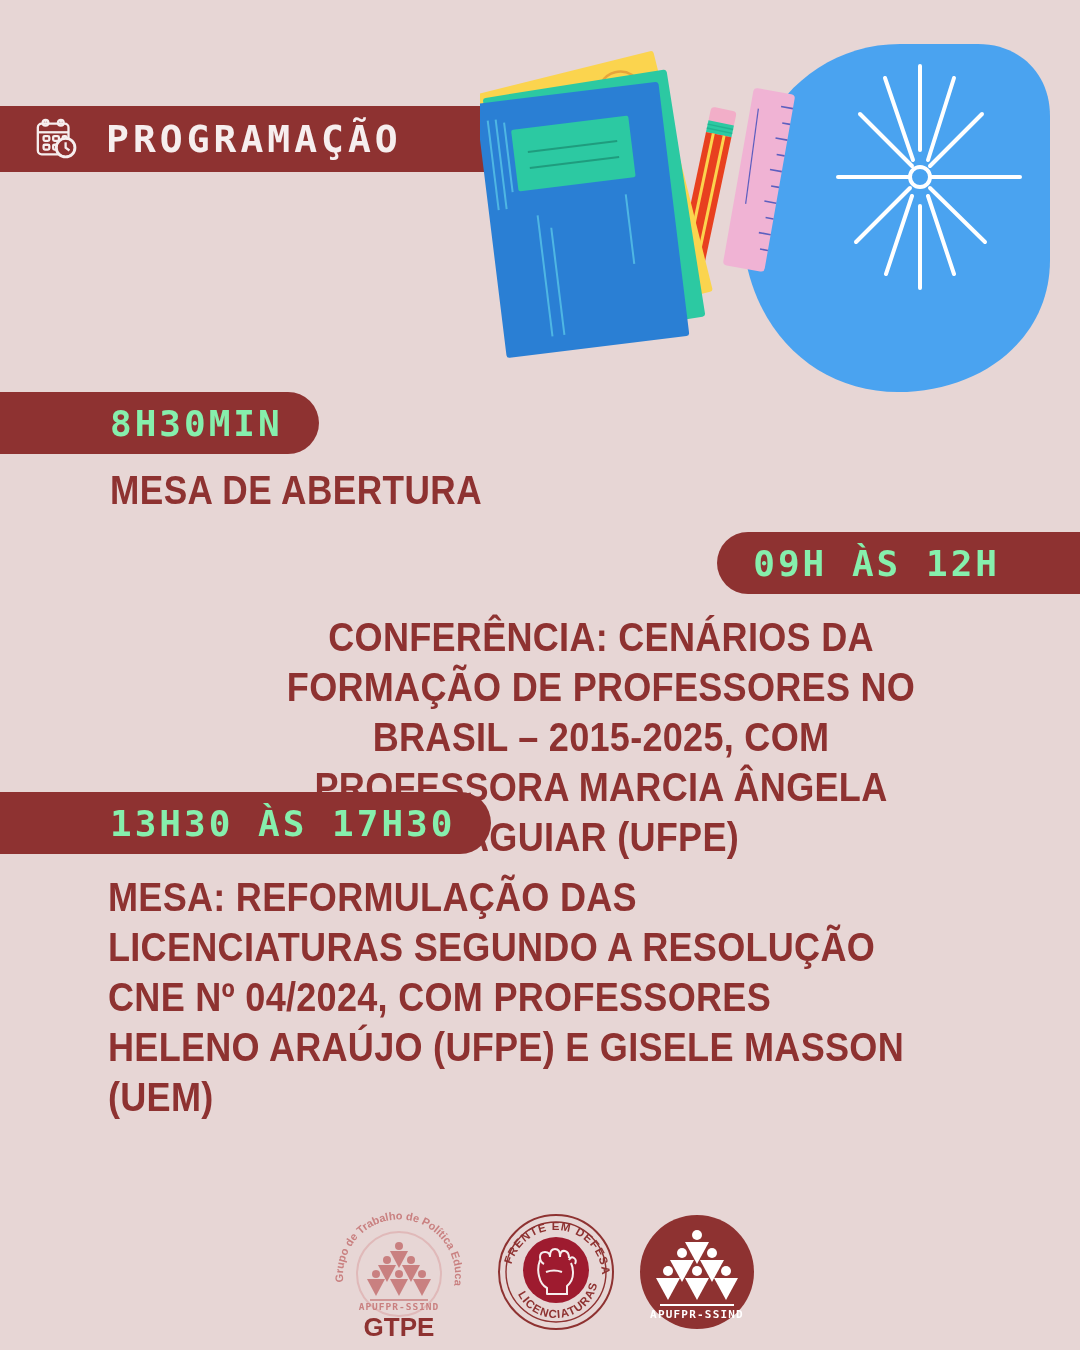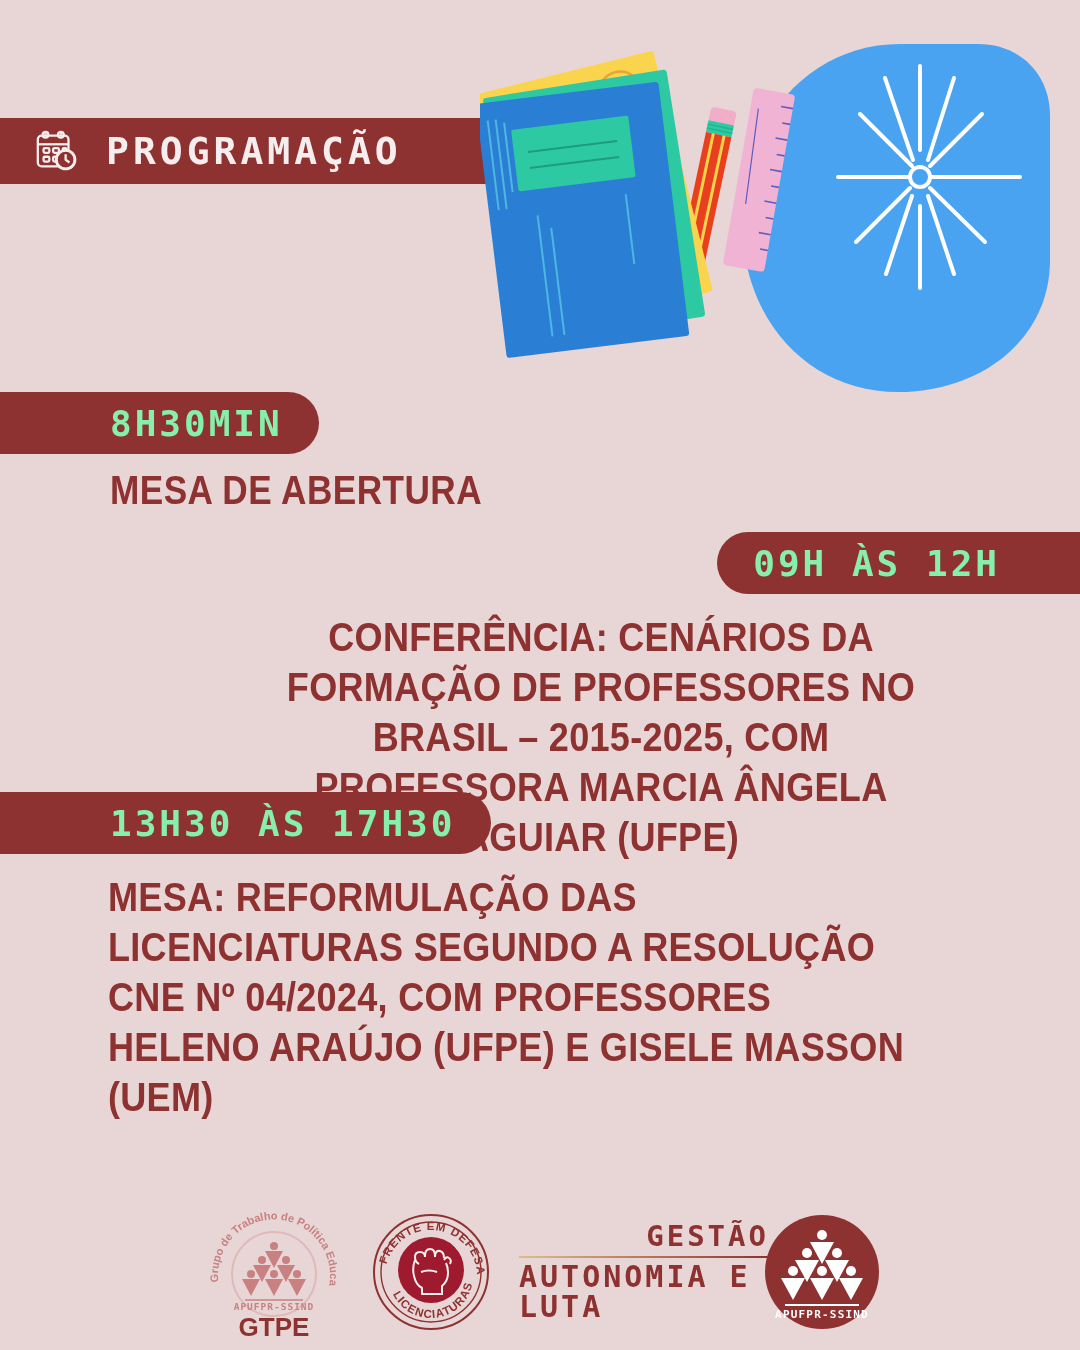"PROGRAMAÇÃO" .header-banner { top: 118px -> 106px }
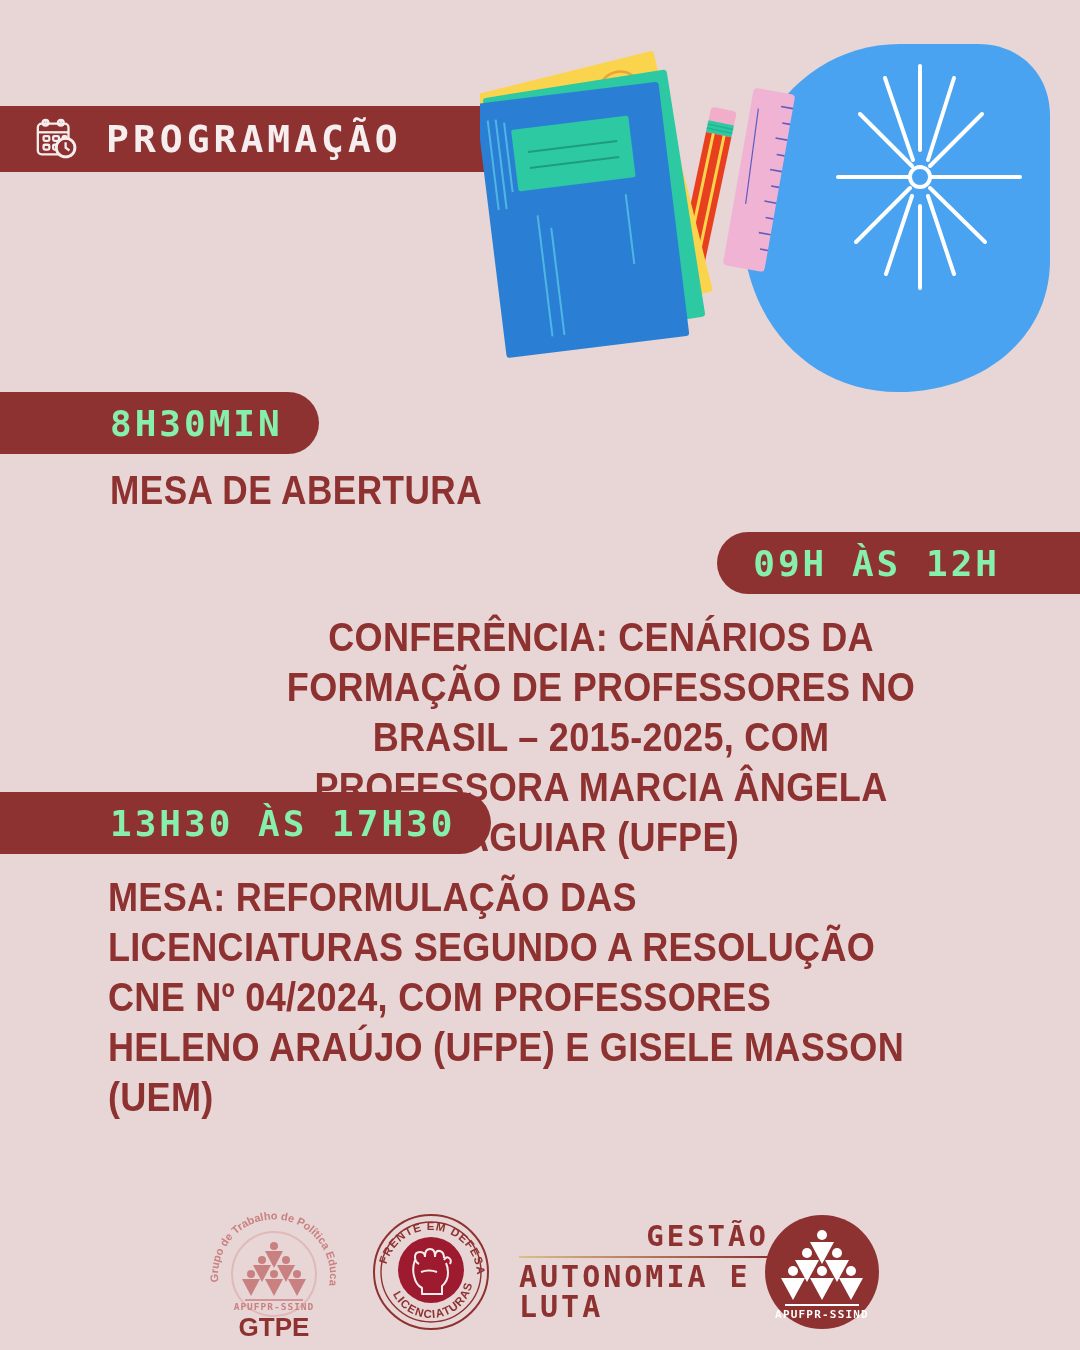"GESTÃO" div.gestao-text { html: <div> <div>GESTÃO</div> <div></div> <div>AUTONOMIA E LUTA</div> </div> -> none }
